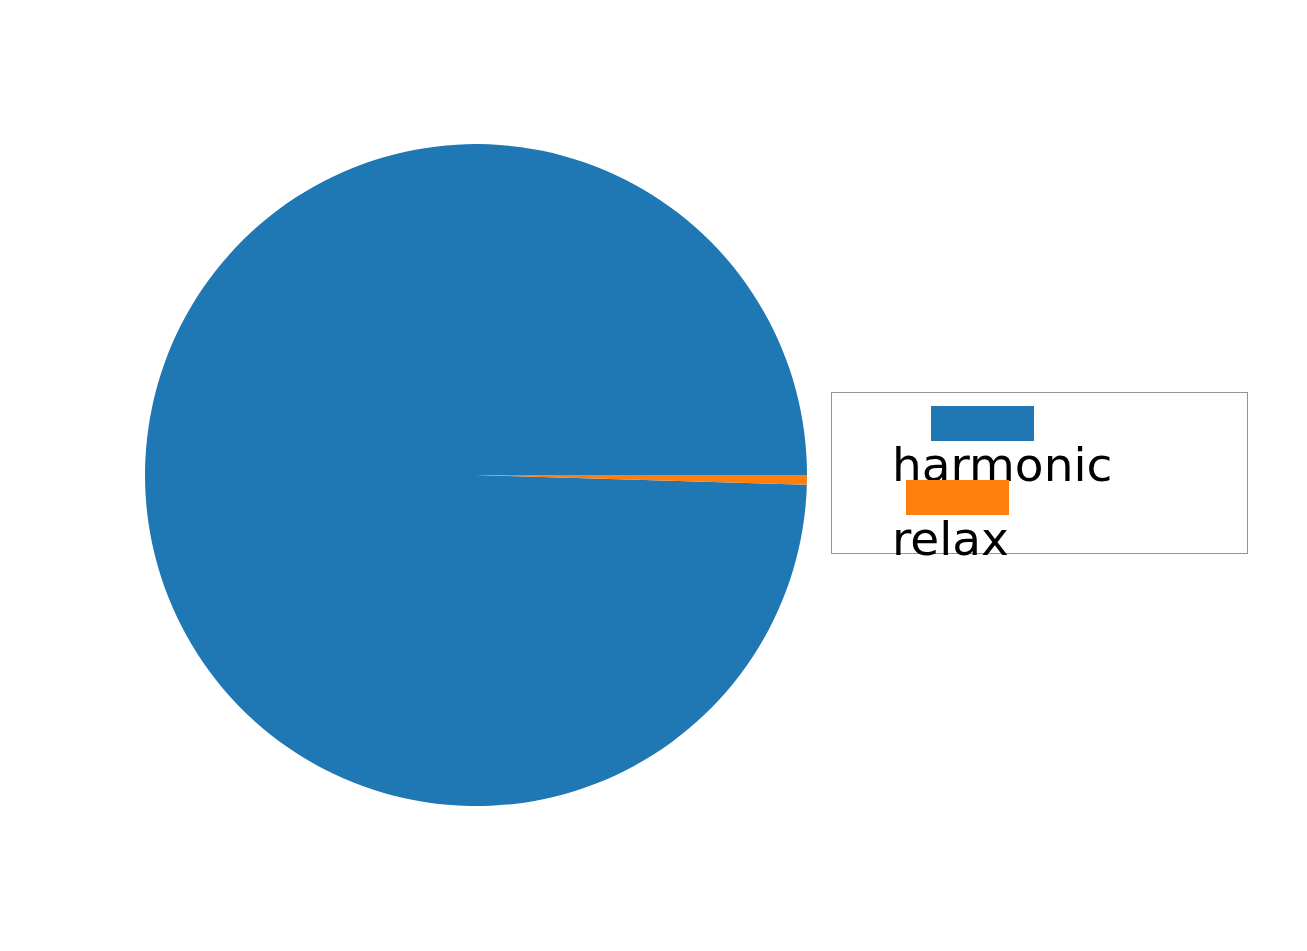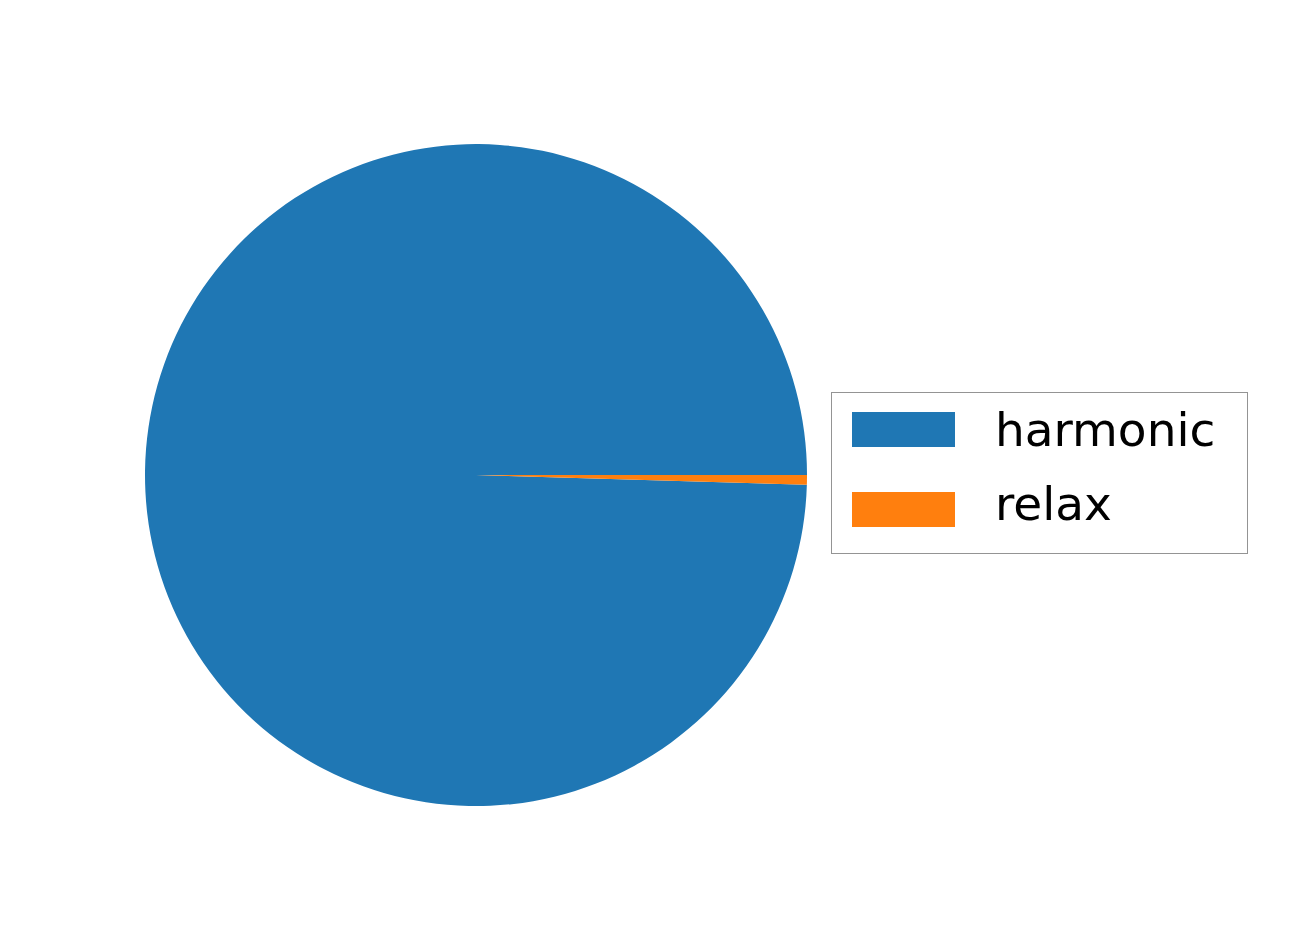"harmonic" .legend-entry { flex-direction: row -> column }
